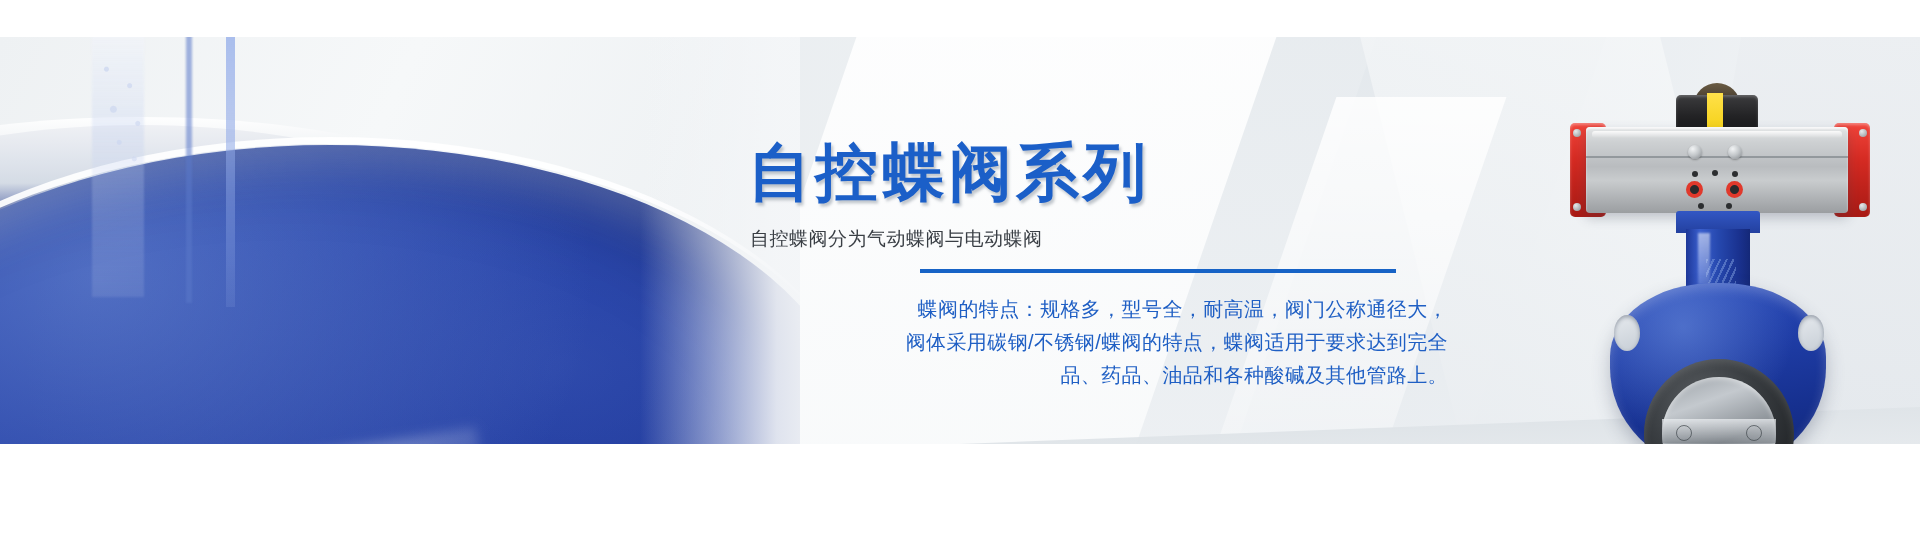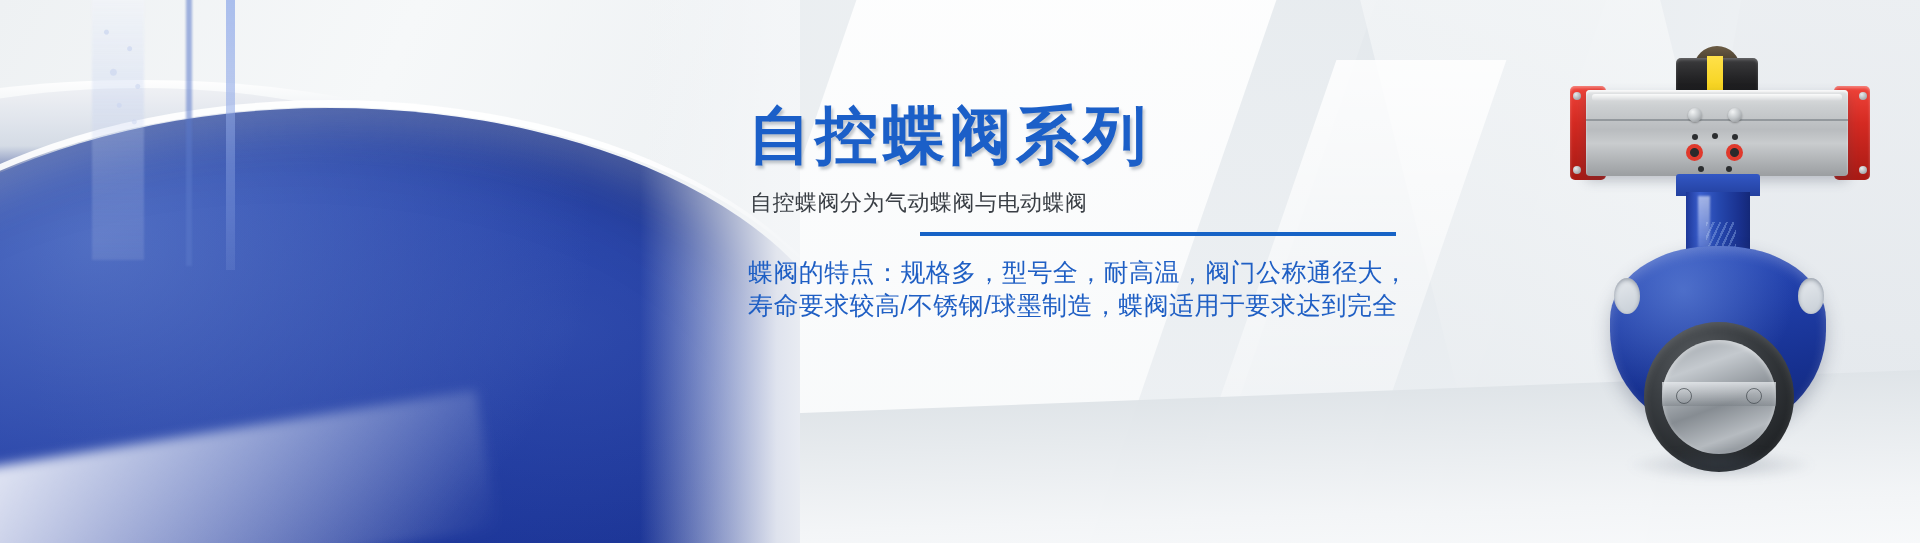"自控蝶阀系列" .banner { height: 543px -> 407px; margin-top: none -> 37px }
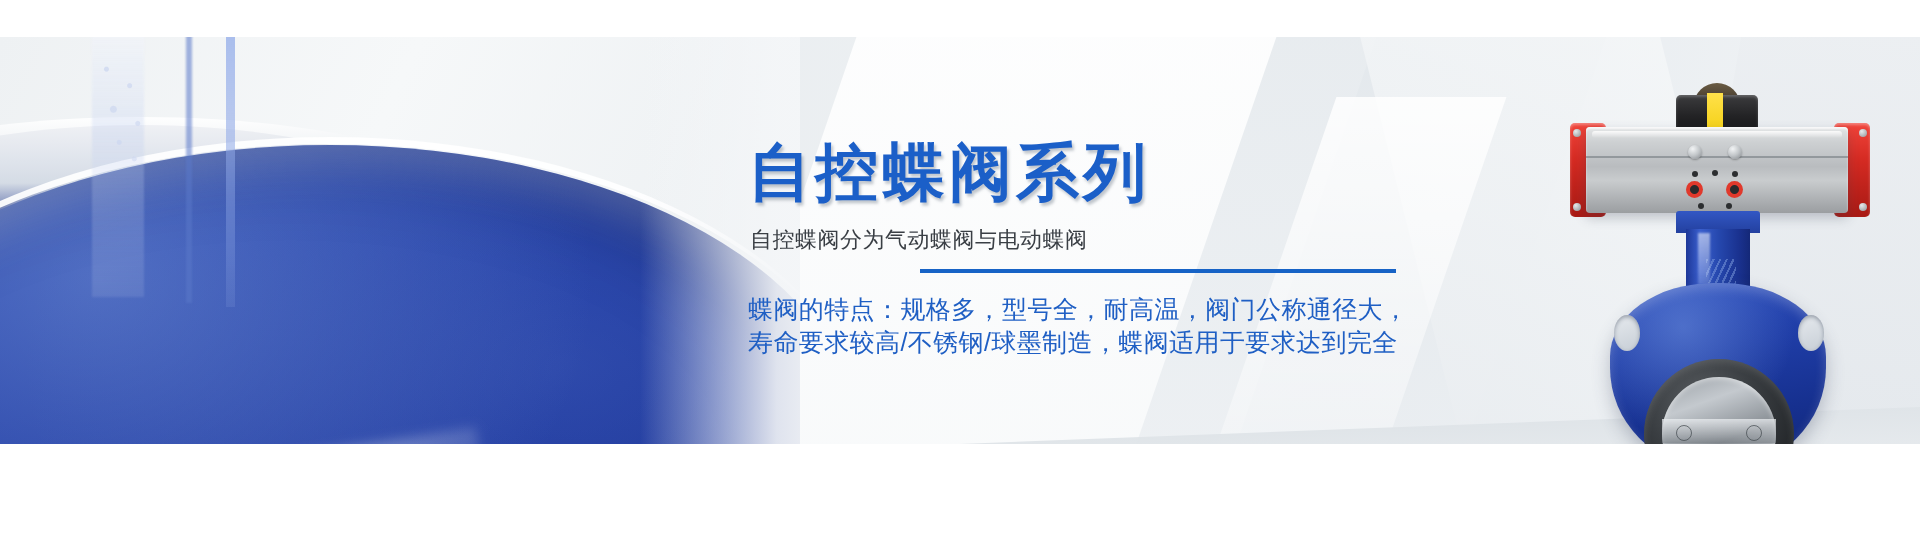"自控蝶阀分为气动蝶阀与电动蝶阀" .subhead { font-size: 22px -> 19px }
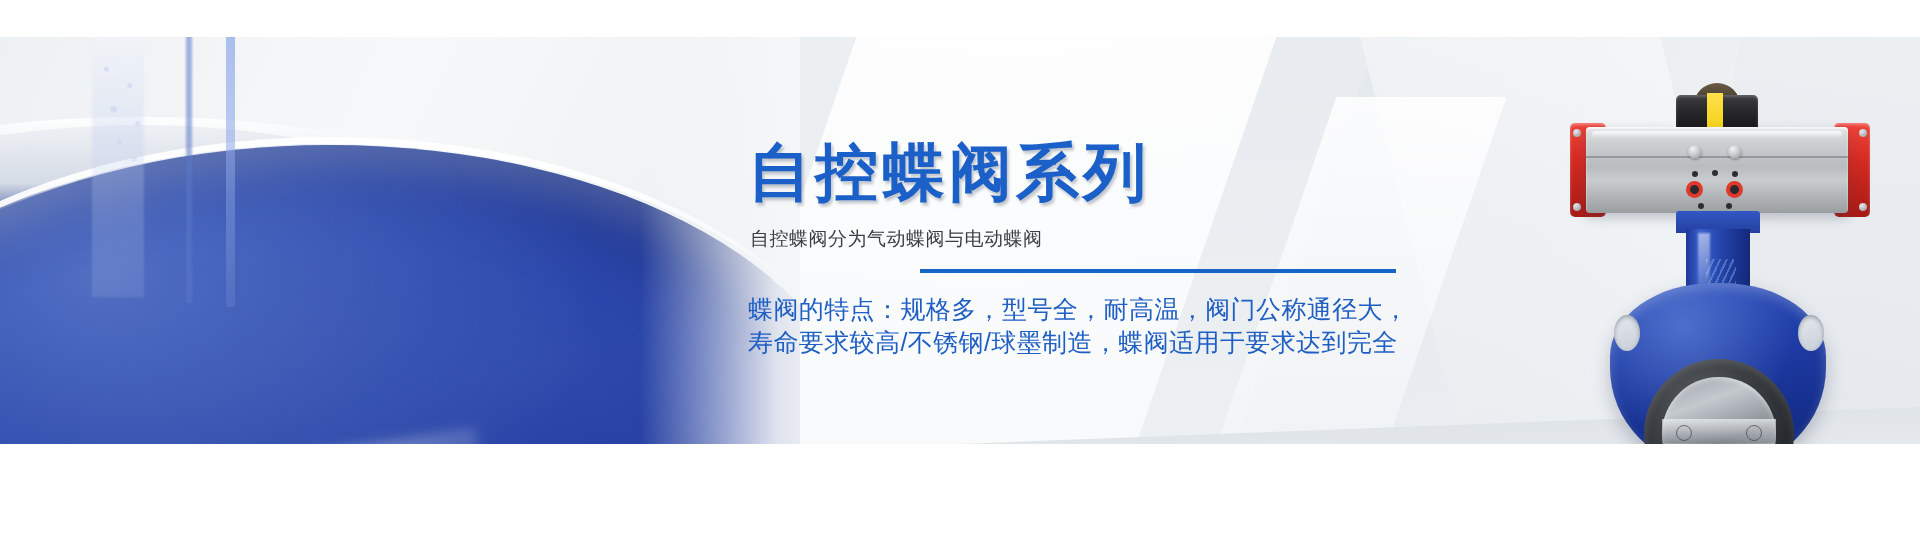"蝶阀的特点：规格多，型号全，耐高温，阀门公称通径大，" .body-copy { font-size: 25px -> 20px; text-align: none -> right }
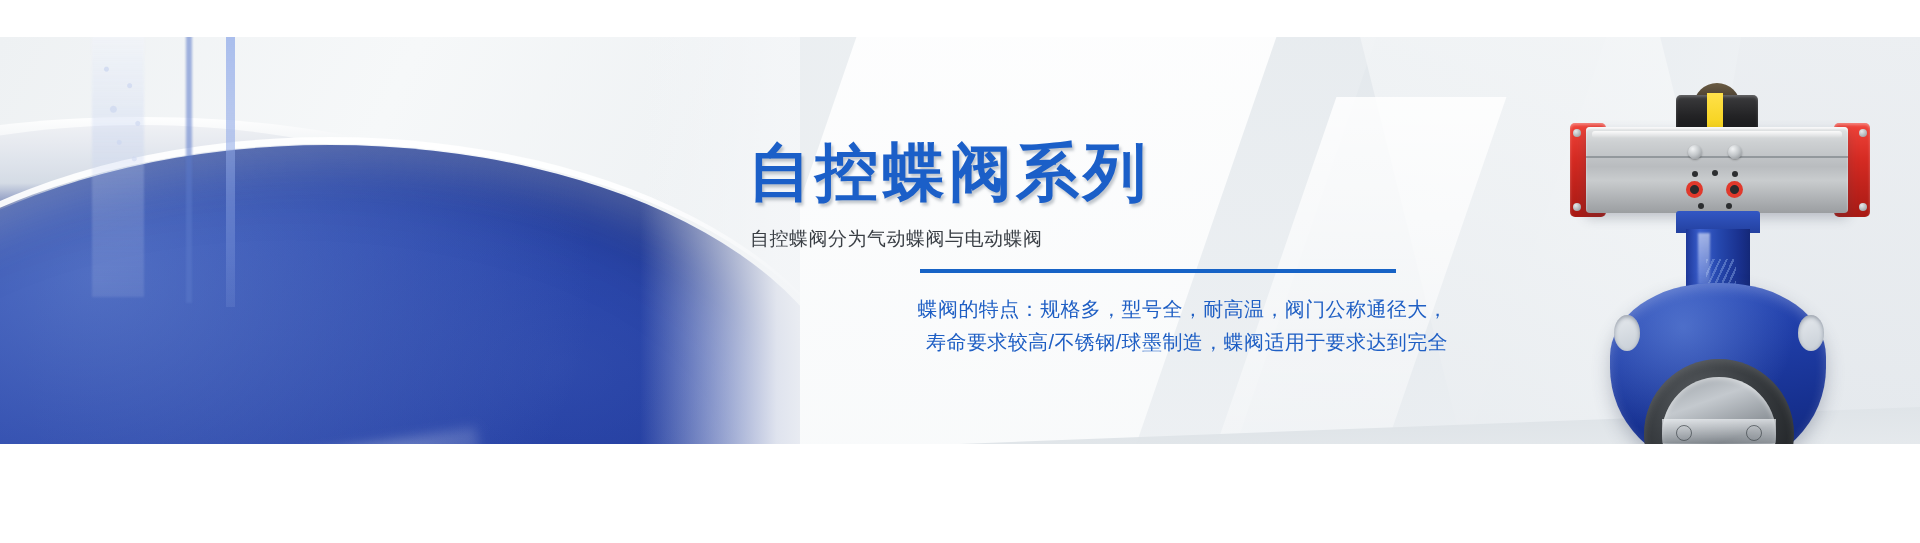"寿命要求较高/不锈钢/球墨制造，蝶阀适用于要求达到完全" p { text: 寿命要求较高/不锈钢/球墨制造 -> 阀体采用碳钢/不锈钢/蝶阀的特点 }
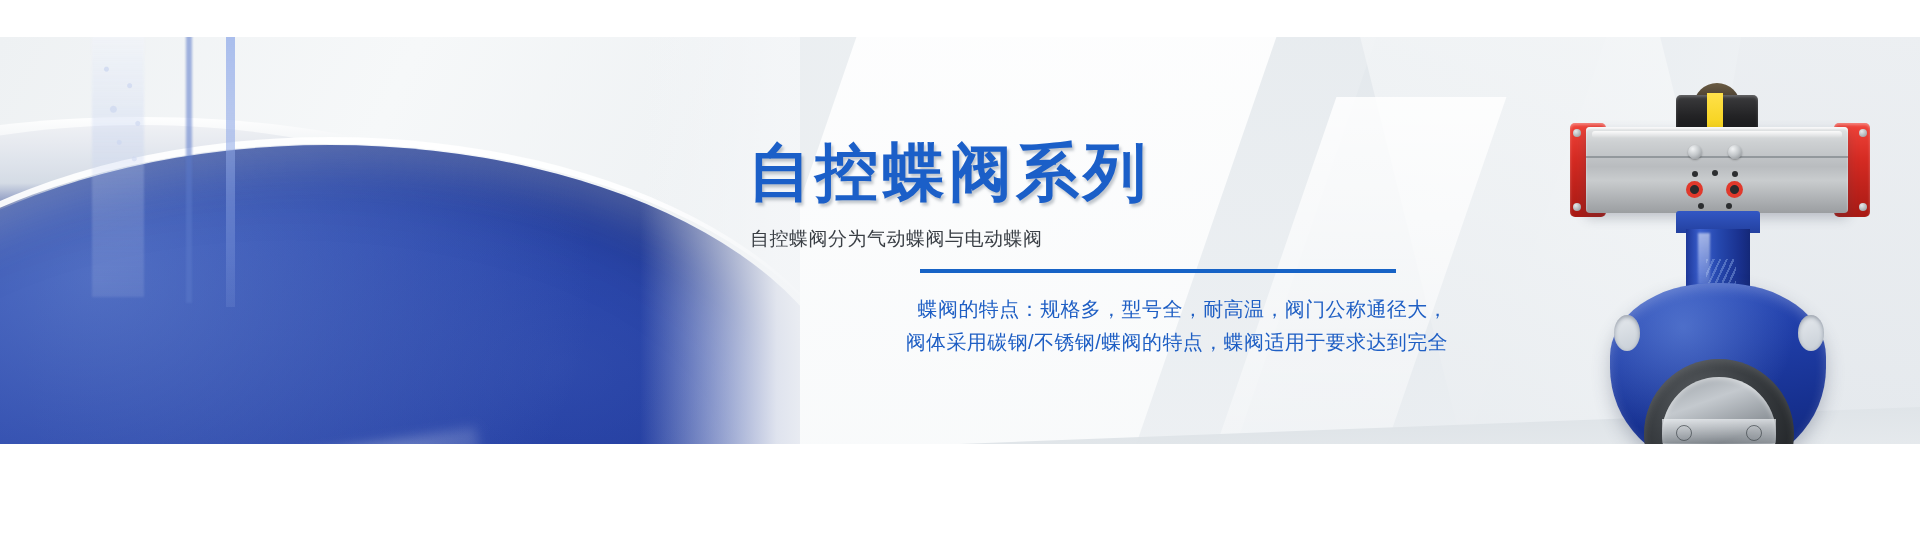"品、药品、油品和各种酸碱及其他管路上。" p { html: none -> <p>品、药品、油品和各种酸碱及其他管路上。</p> }
